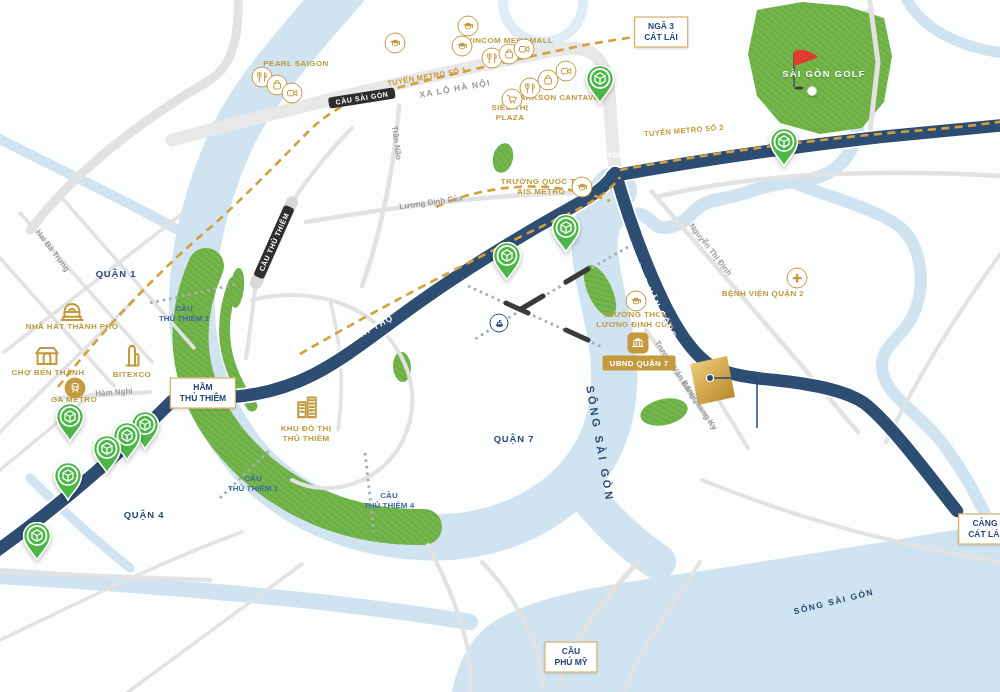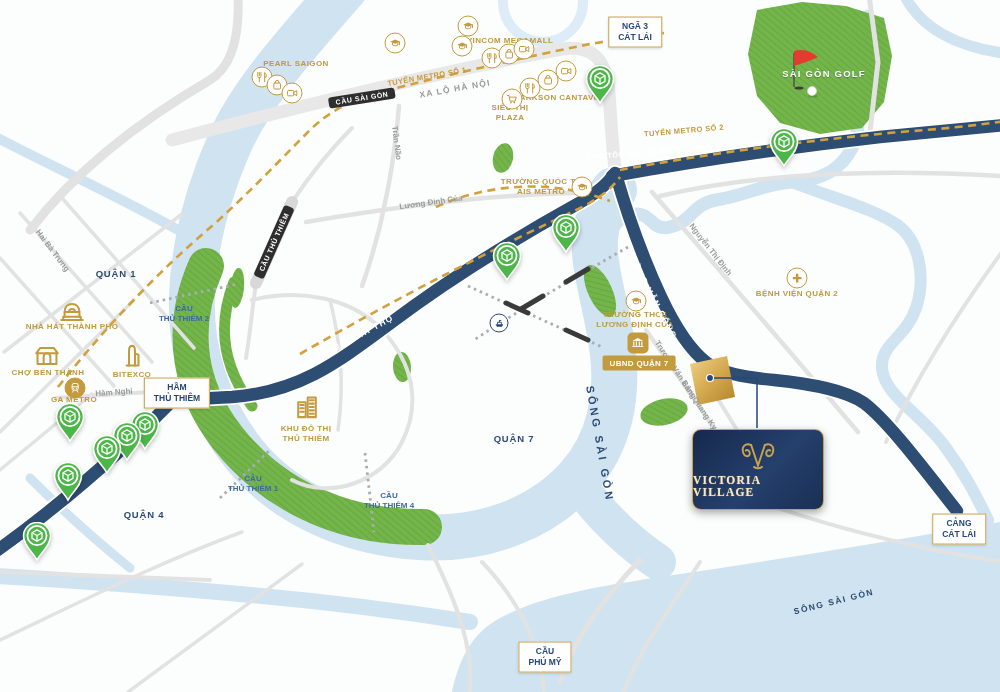"NGÃ 3" .callout { margin-left: none -> 26px }
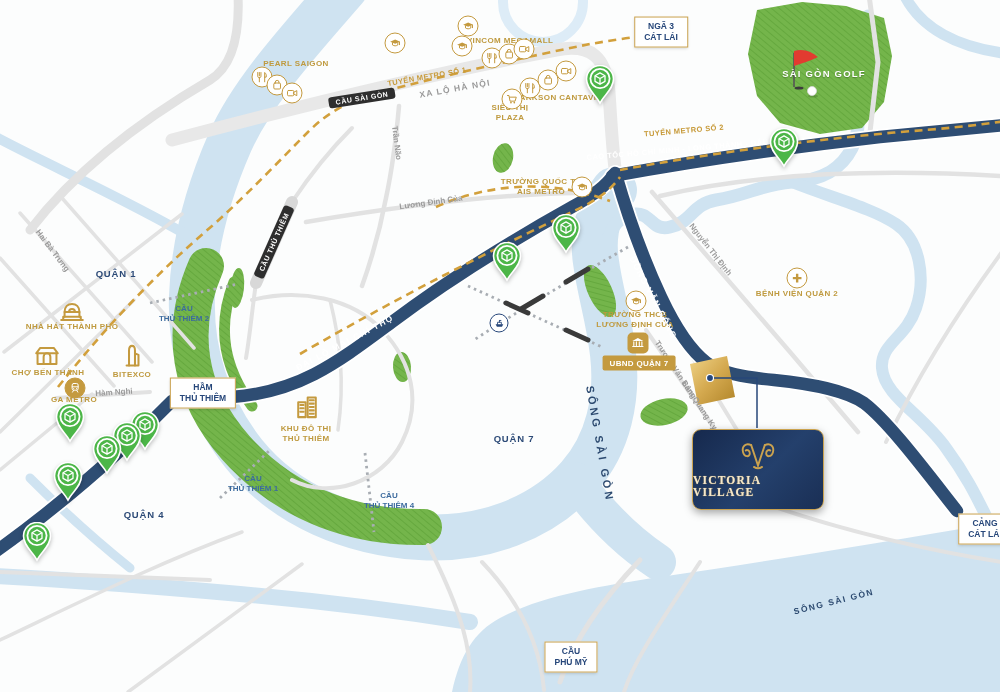"BỆNH VIỆN QUẬN 2" div.lab { left: 797px -> 763px }
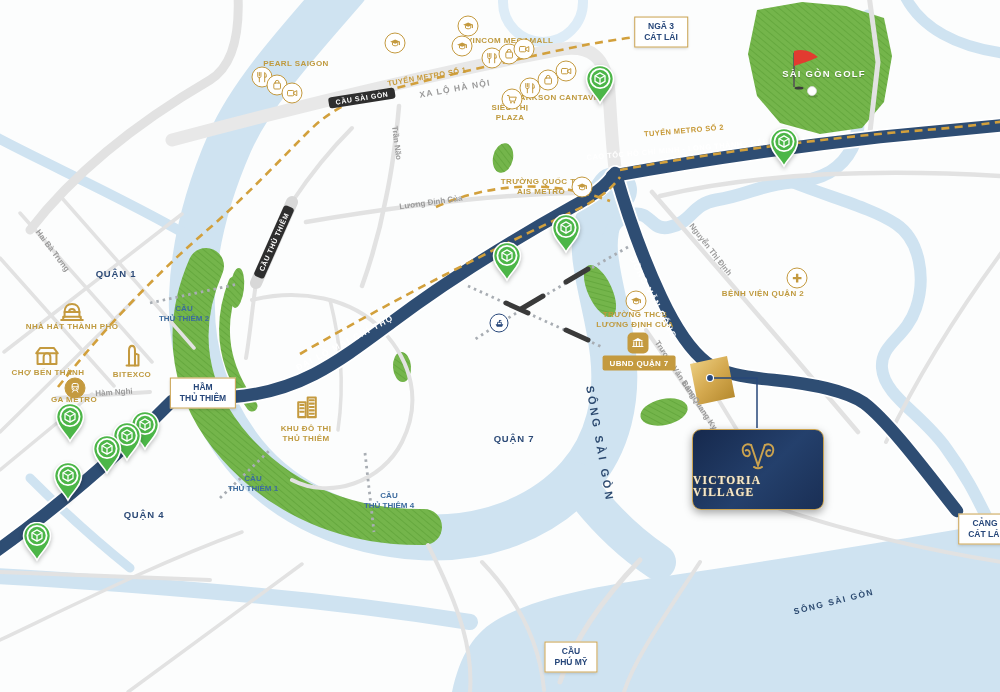"VICTORIA VILLAGE" div { html: <div> <svg> <g> <path></path> <path></path> <path></path> <path></path> </g> </svg> <div>VICTORIA VILLAGE</div> </div> -> none }
